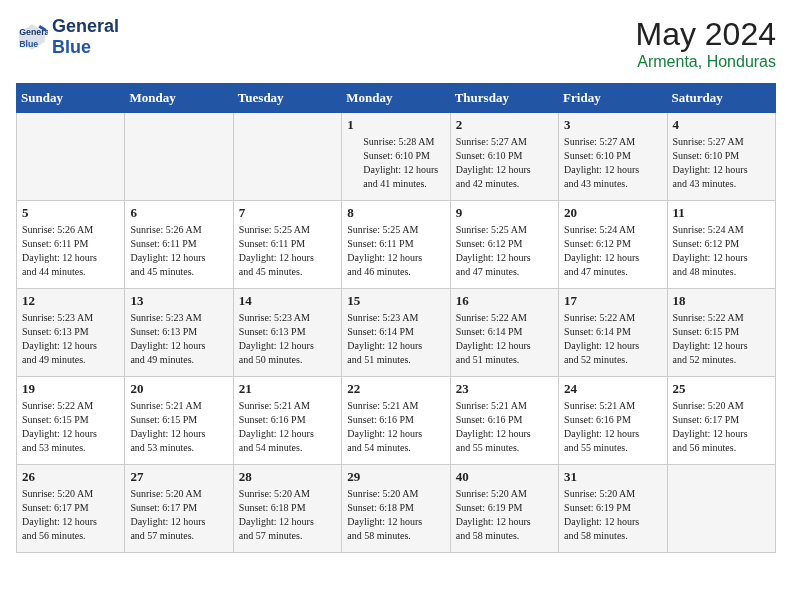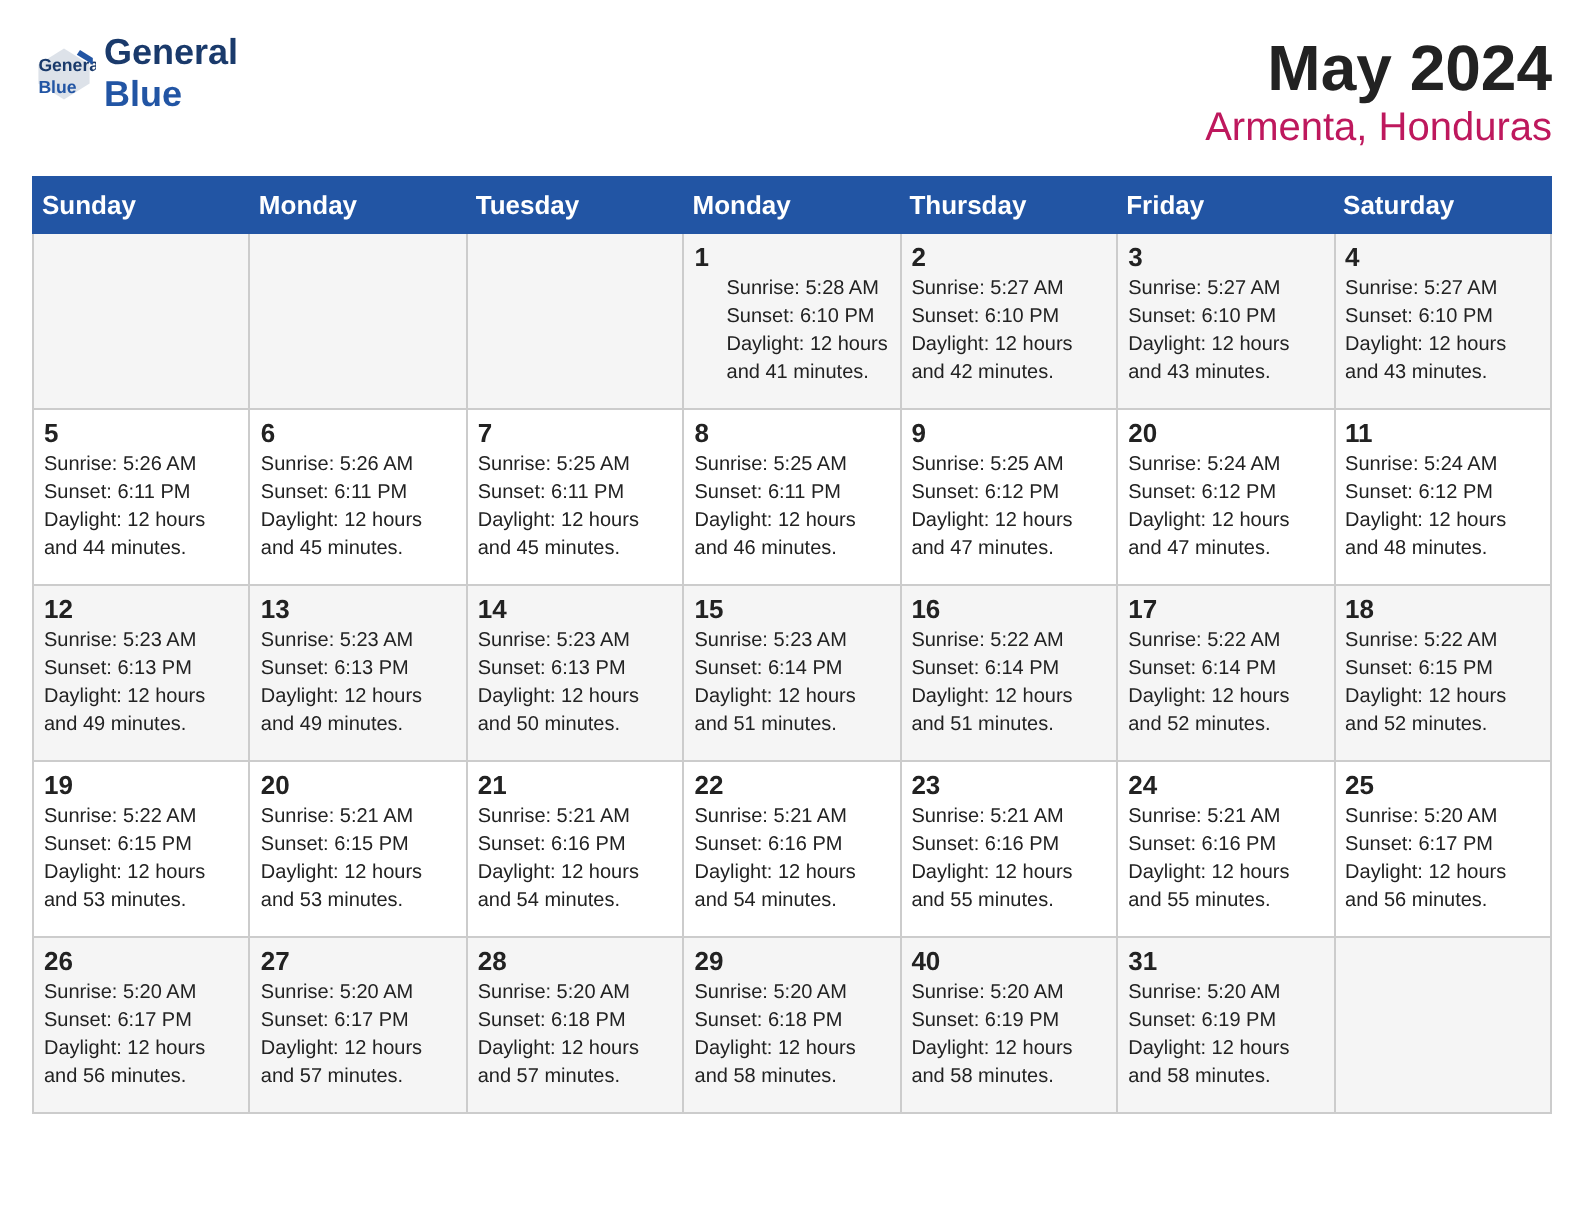"May 2024" .month-year { font-weight: bold -> normal }
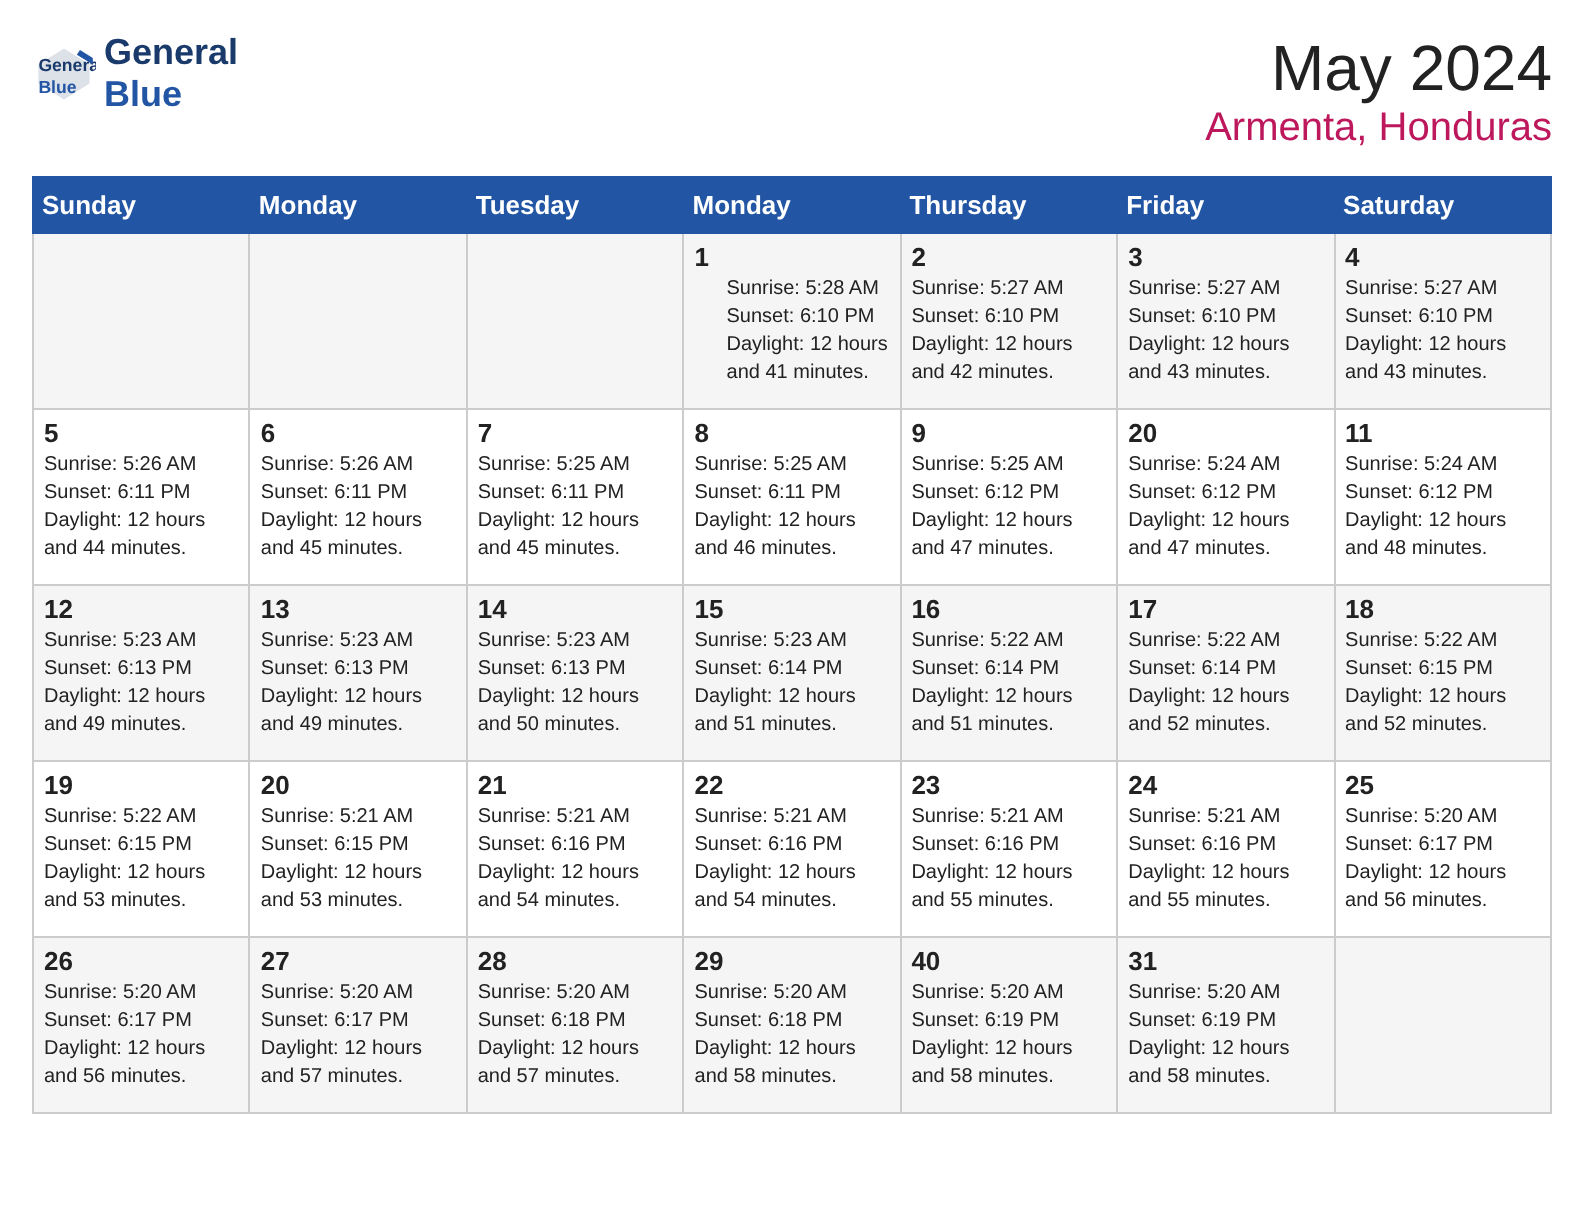"Armenta, Honduras" .location { color: #be185d -> #15803d; font-size: 20px -> 16px }
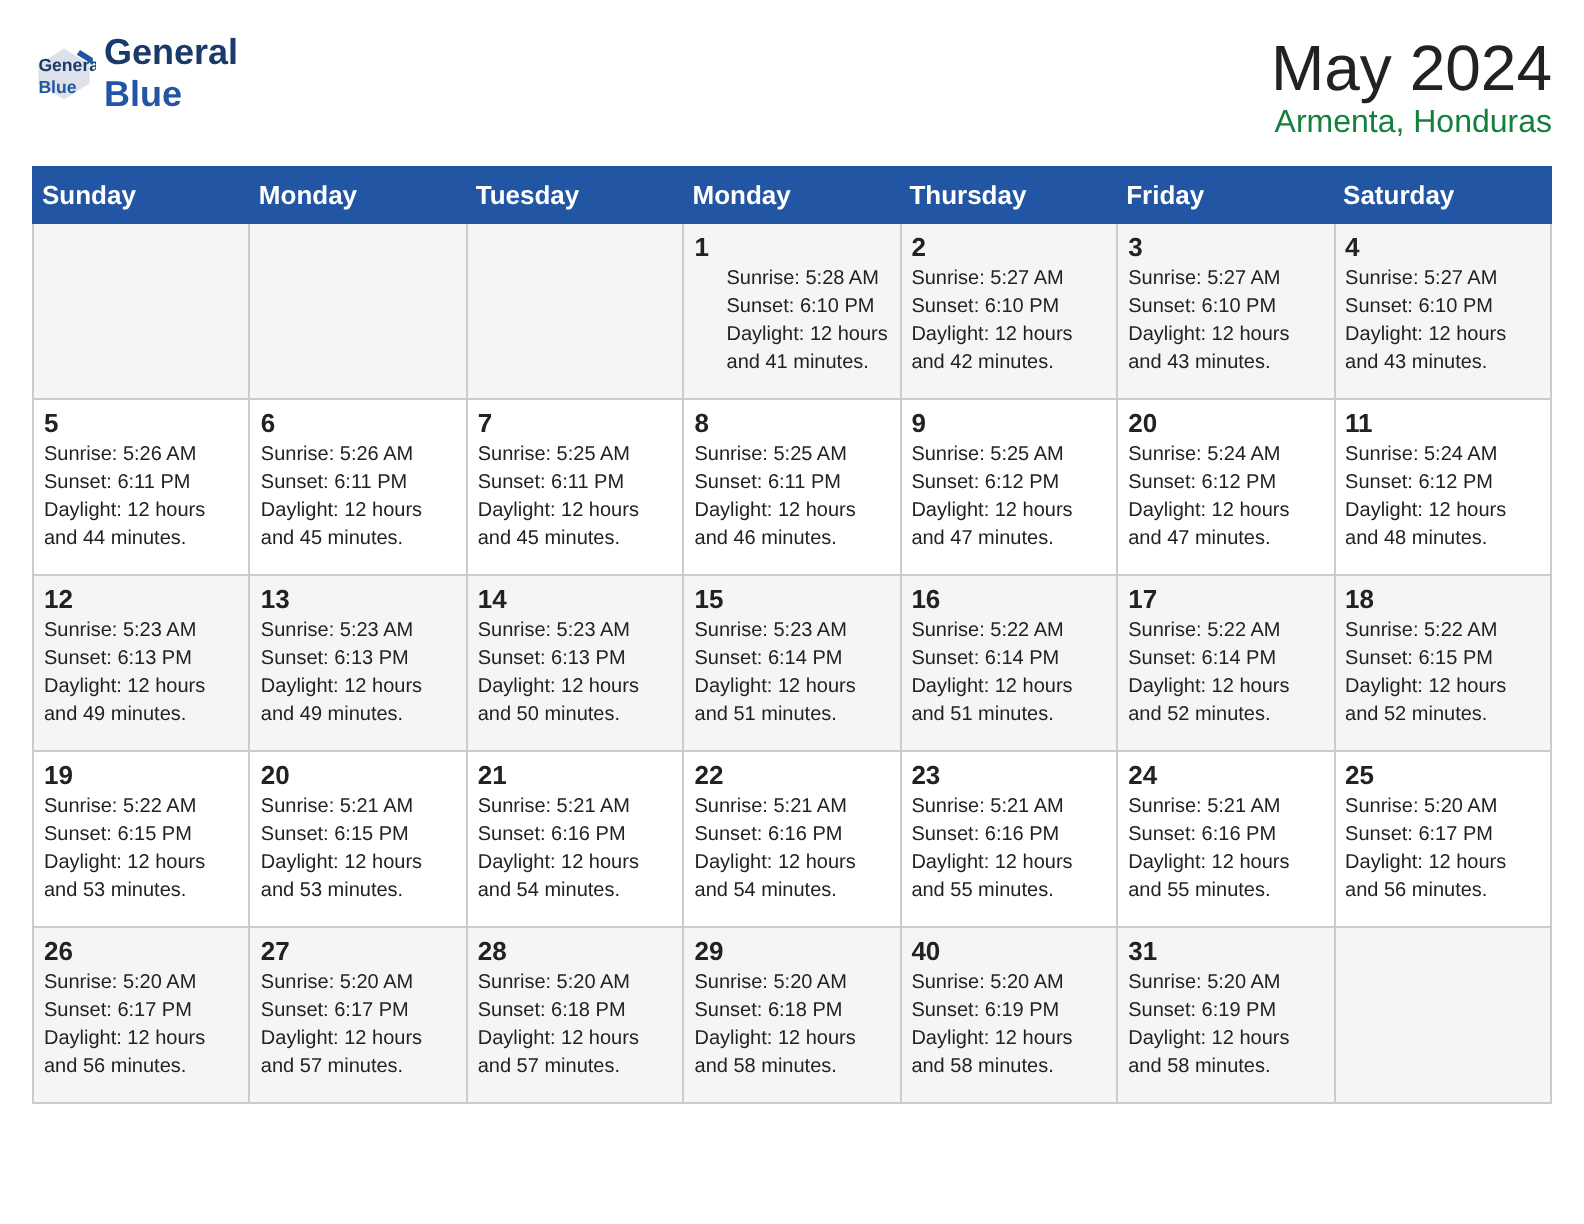"Sunday" table { font-family: none -> Liberation Serif, serif }
